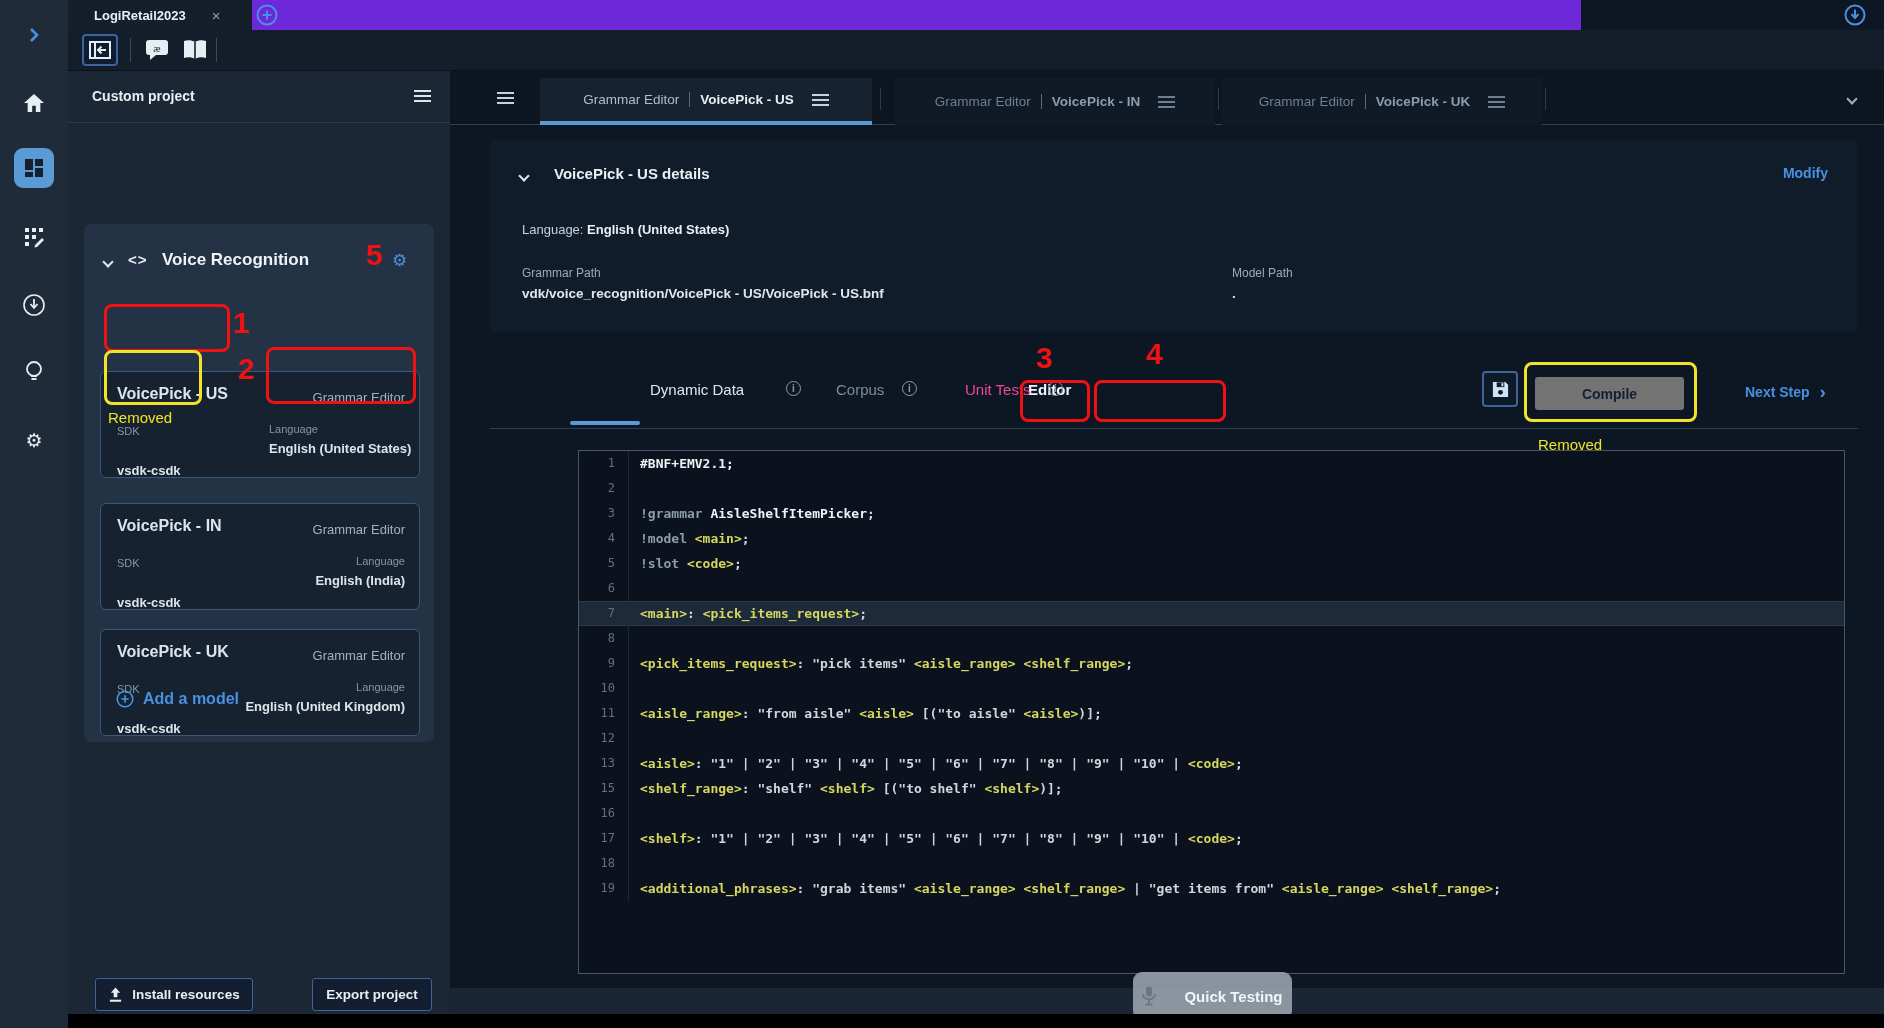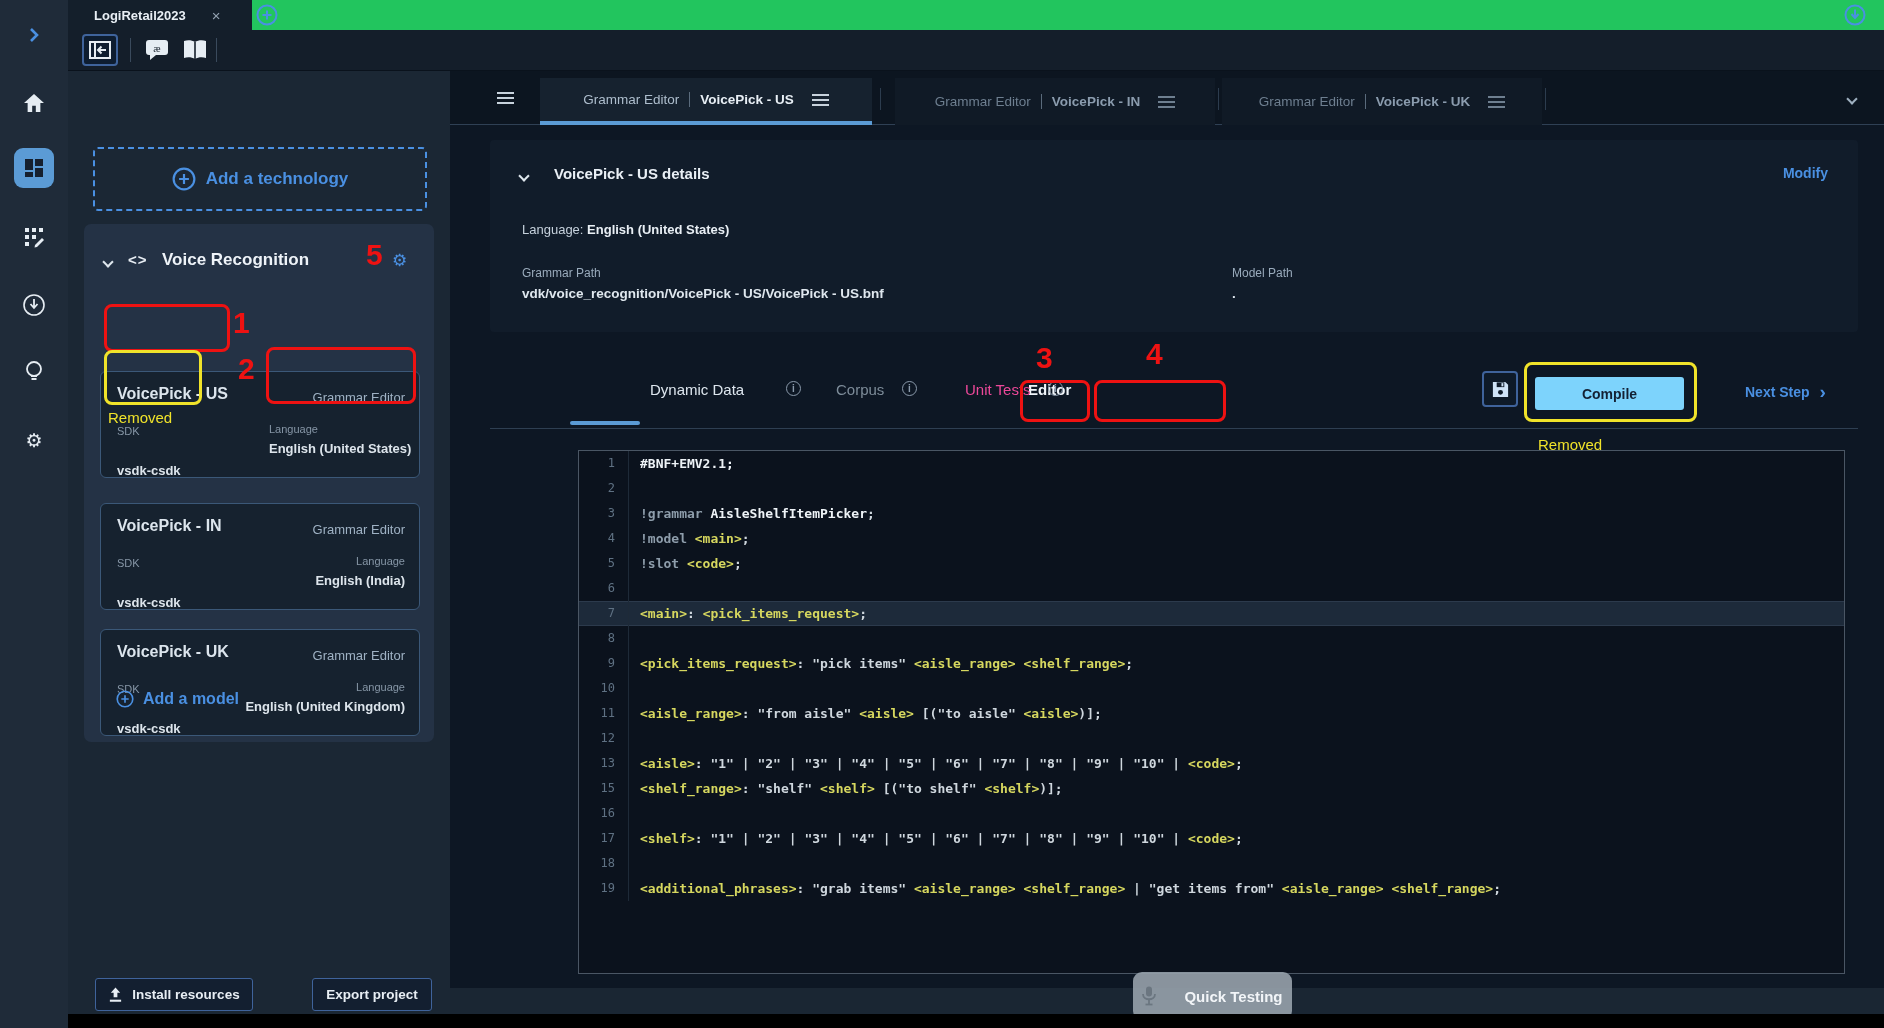"LogiRetail2023" #topbar { background: #22c55e -> #6d28d9; width: 1816px -> 1513px }
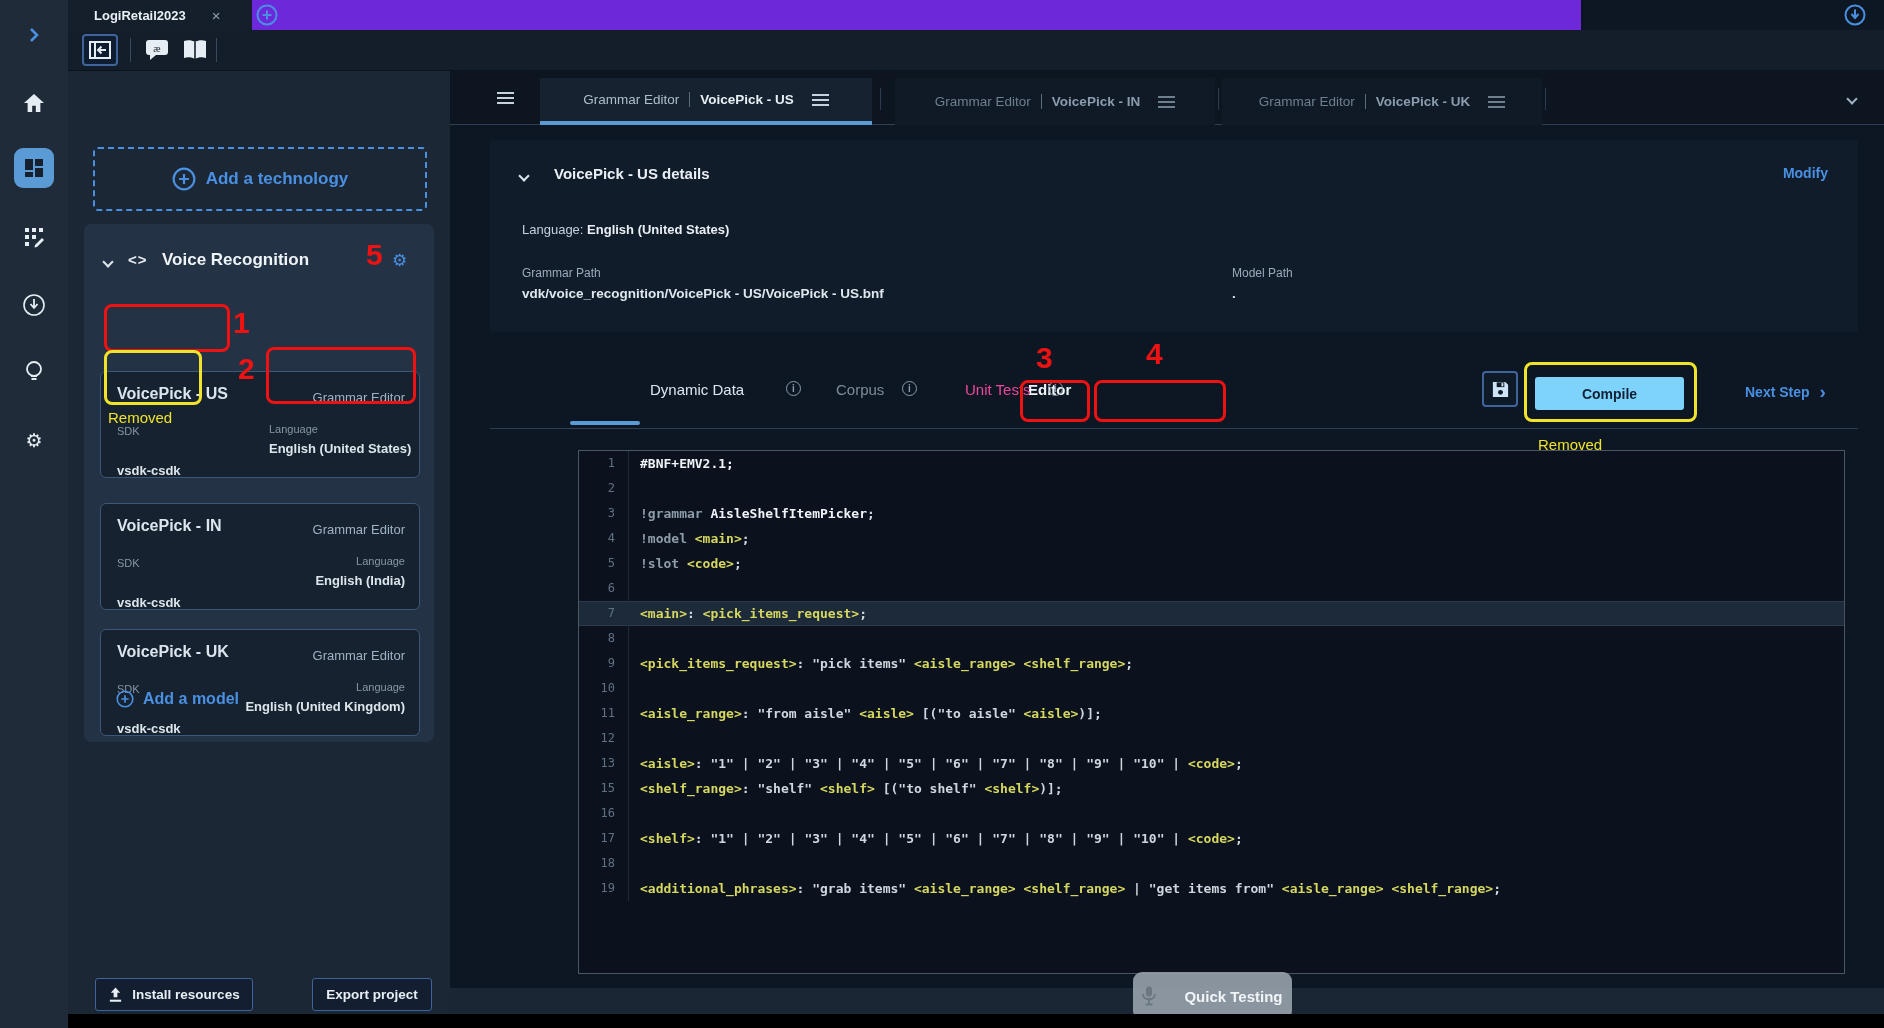"Custom project" div.abs { html: none -> <div> <span>Custom project</span> <span></span> </div> }
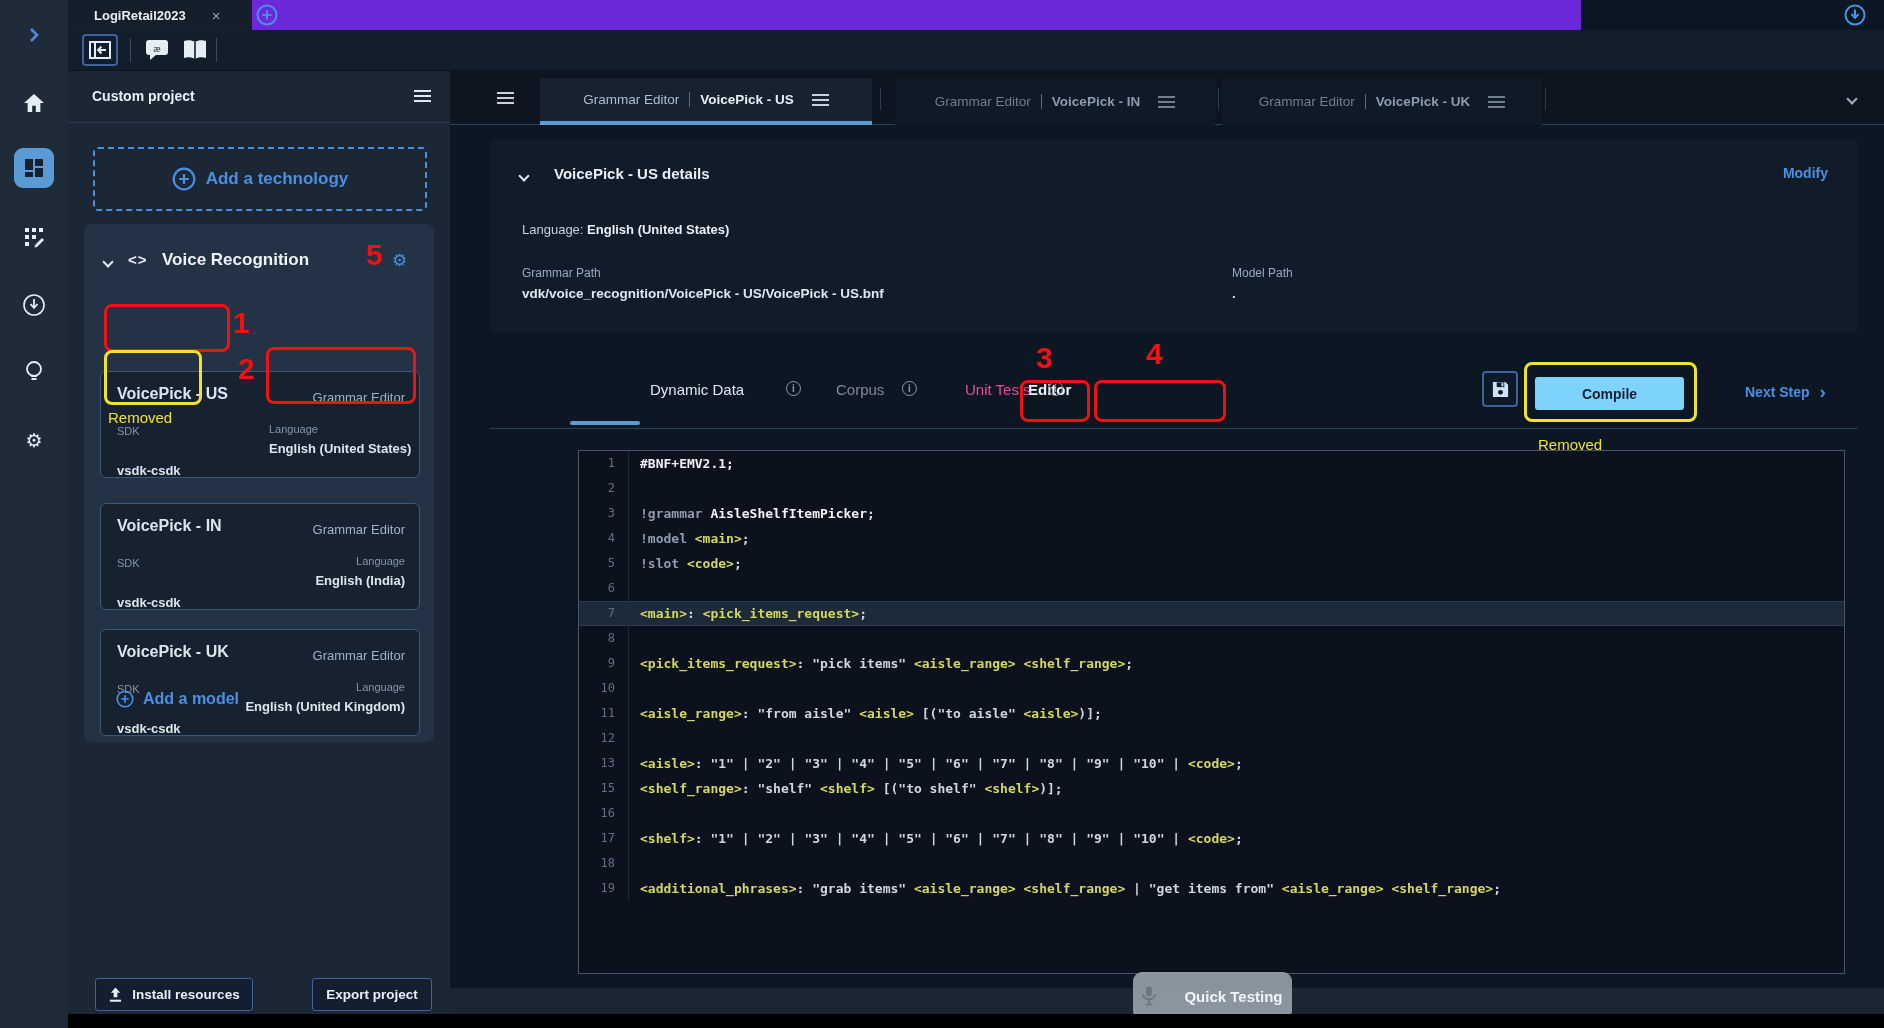"Add a technology" div.abs { html: <div> <svg> <circle></circle> <path></path> </svg> <span>Add a technology</span> </div> -> none }
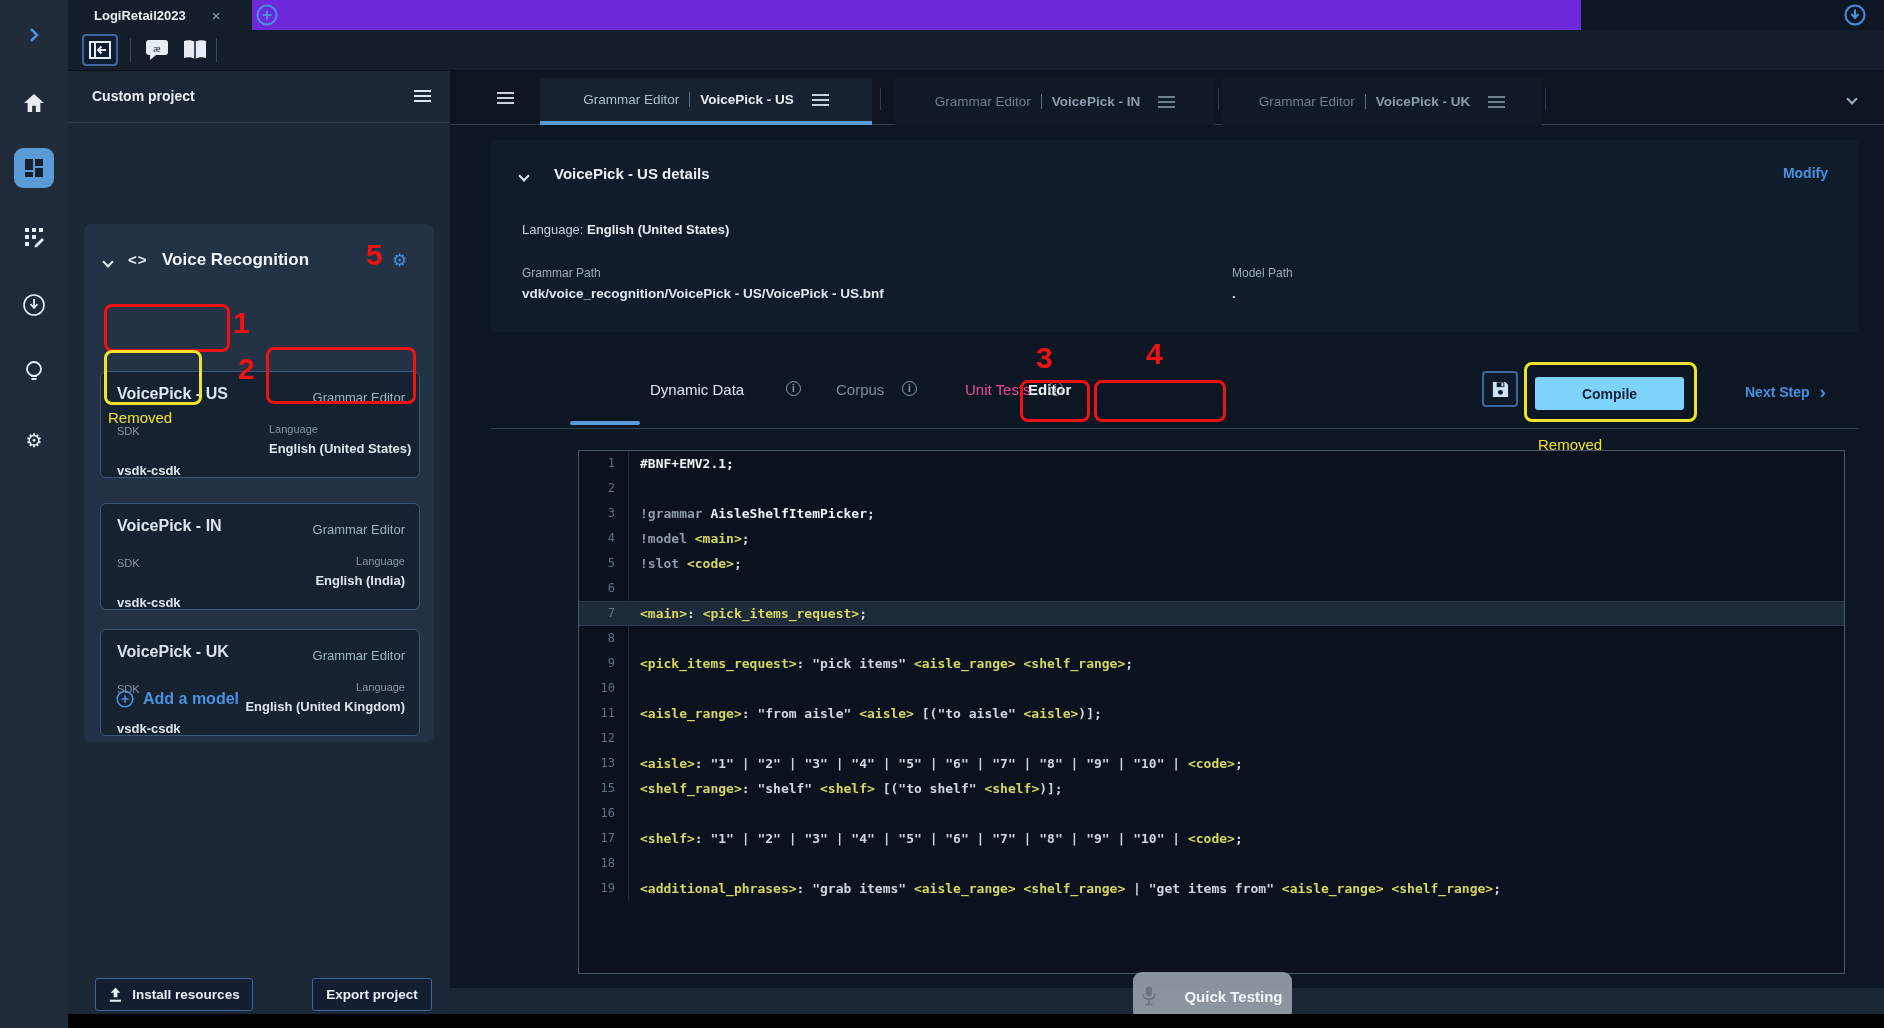"Compile" #compile-btn { background: #7dd3fc -> #737373 }
